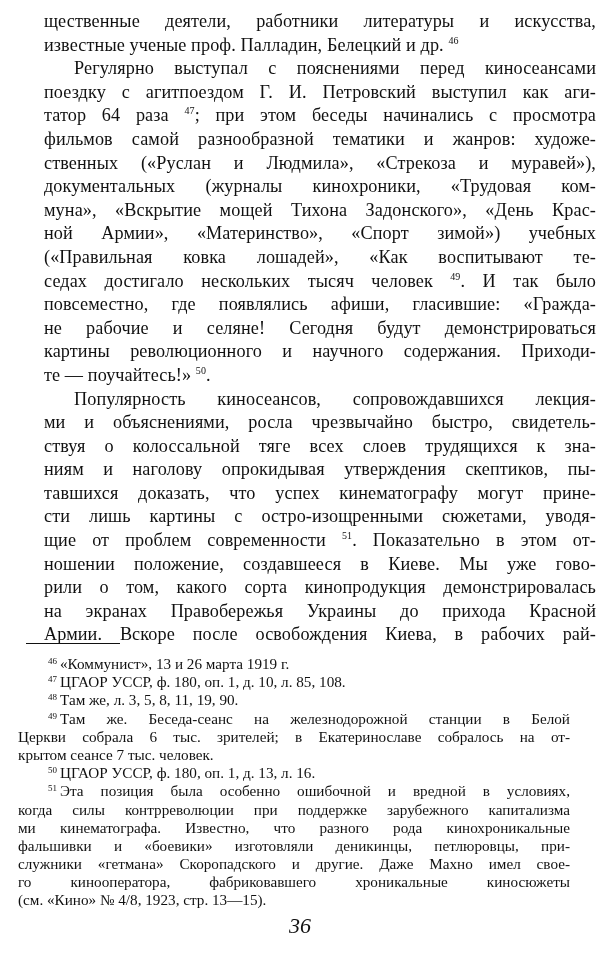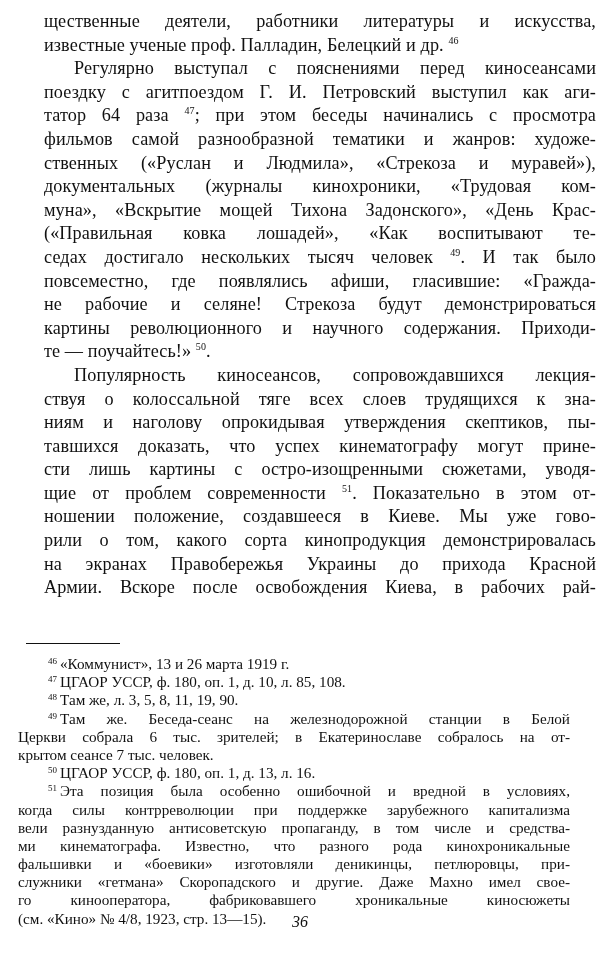"ной Армии», «Материнство», «Спорт" span.line { html: none -> <span>ной Армии», «Материнство», «Спорт зимой») учебных</span> }
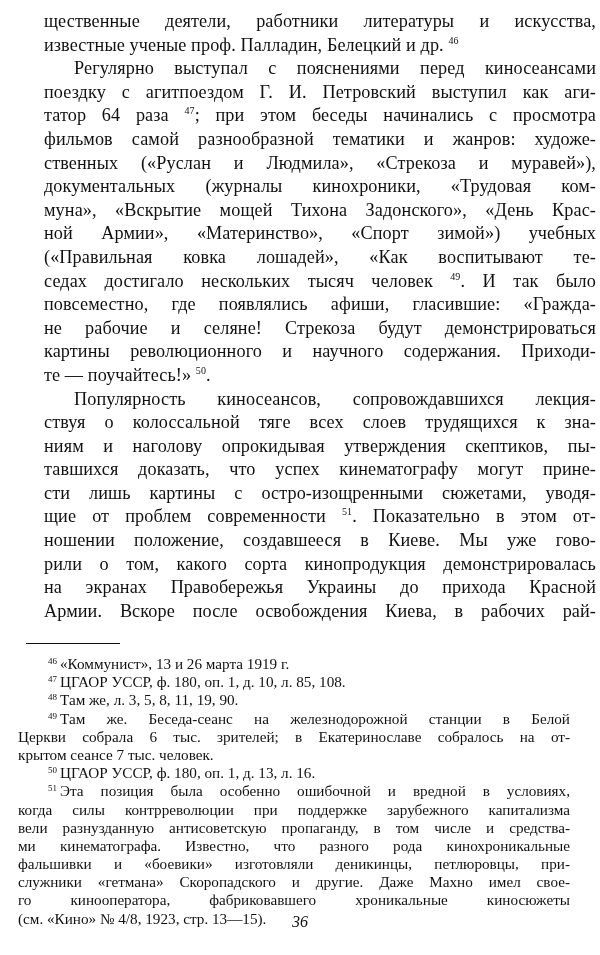"не рабочие и селяне! Стрекоза" span.line { text: Стрекоза -> Сегодня }
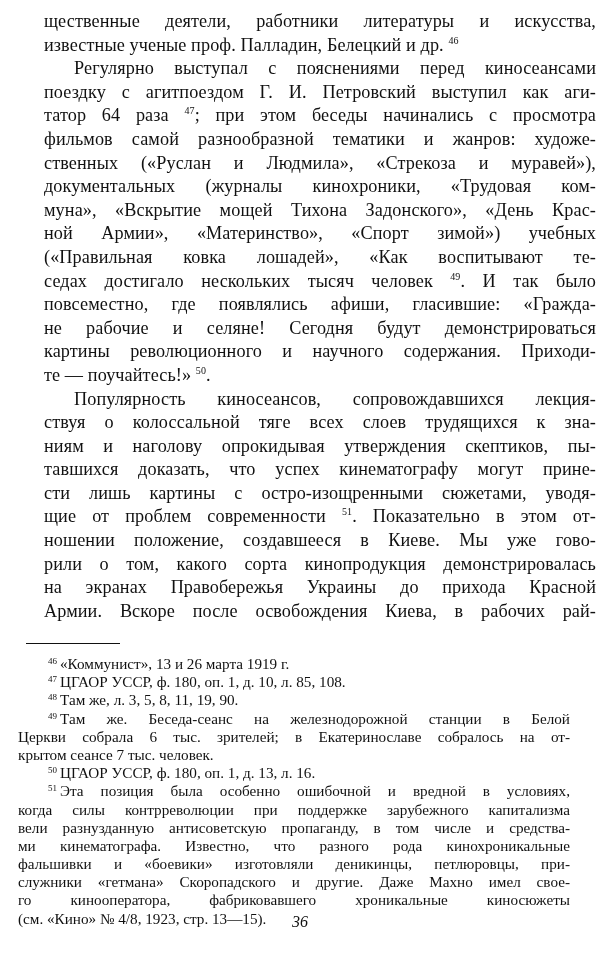"ми и объяснениями, росла чрезвычайно" span.line { html: none -> <span>ми и объяснениями, росла чрезвычайно быстро, свидетель-</span> }
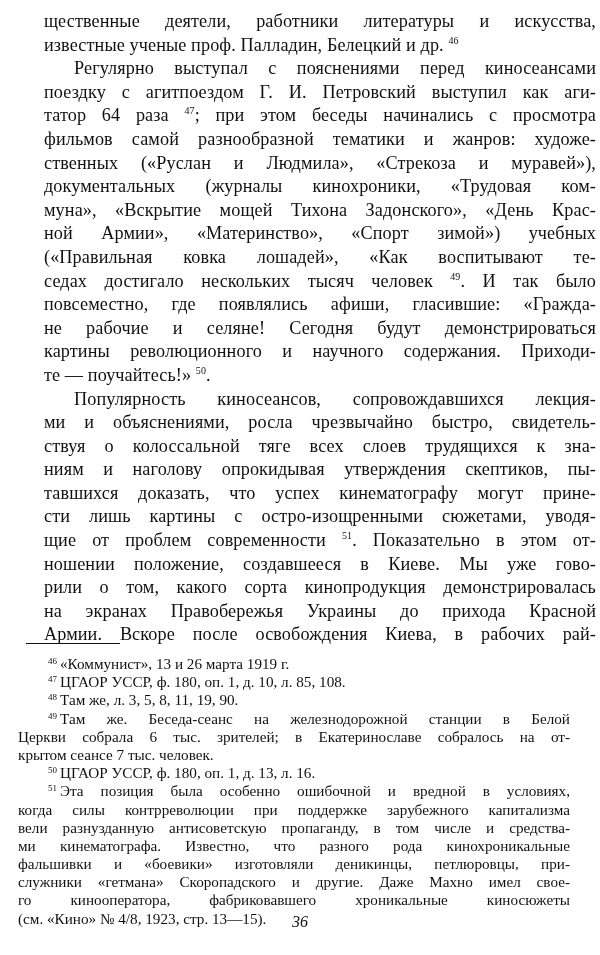"вели разнузданную антисоветскую" span.nline { html: <span>вели разнузданную антисоветскую пропаганду, в том числе и средства-</span> -> none }
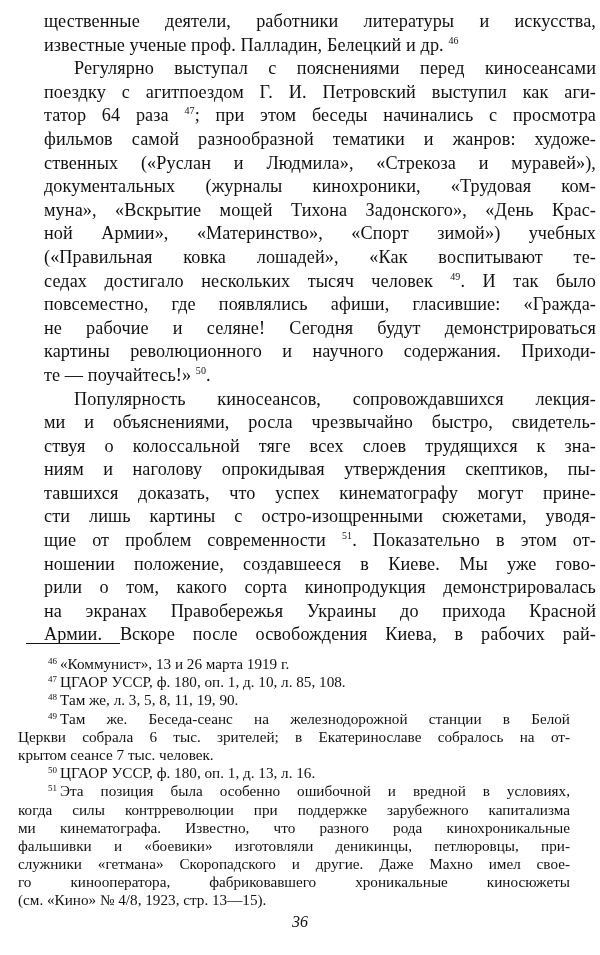"36" .pagenum { font-size: 16px -> 22px }
